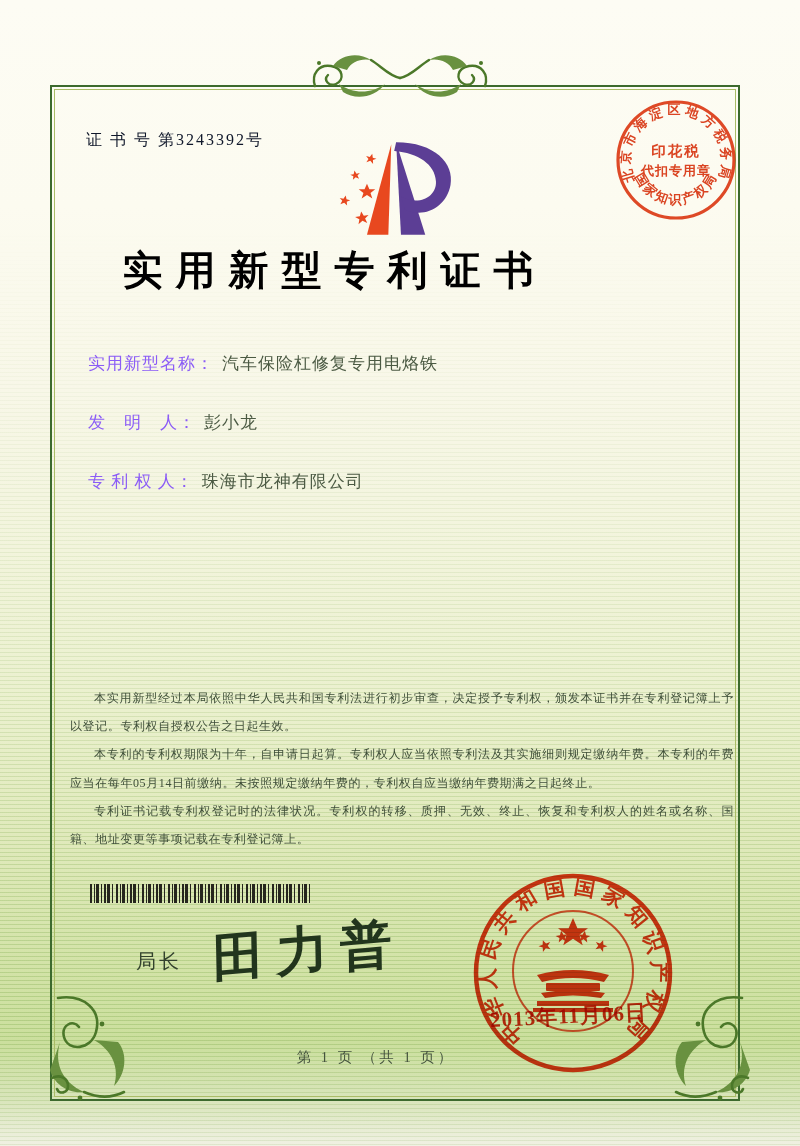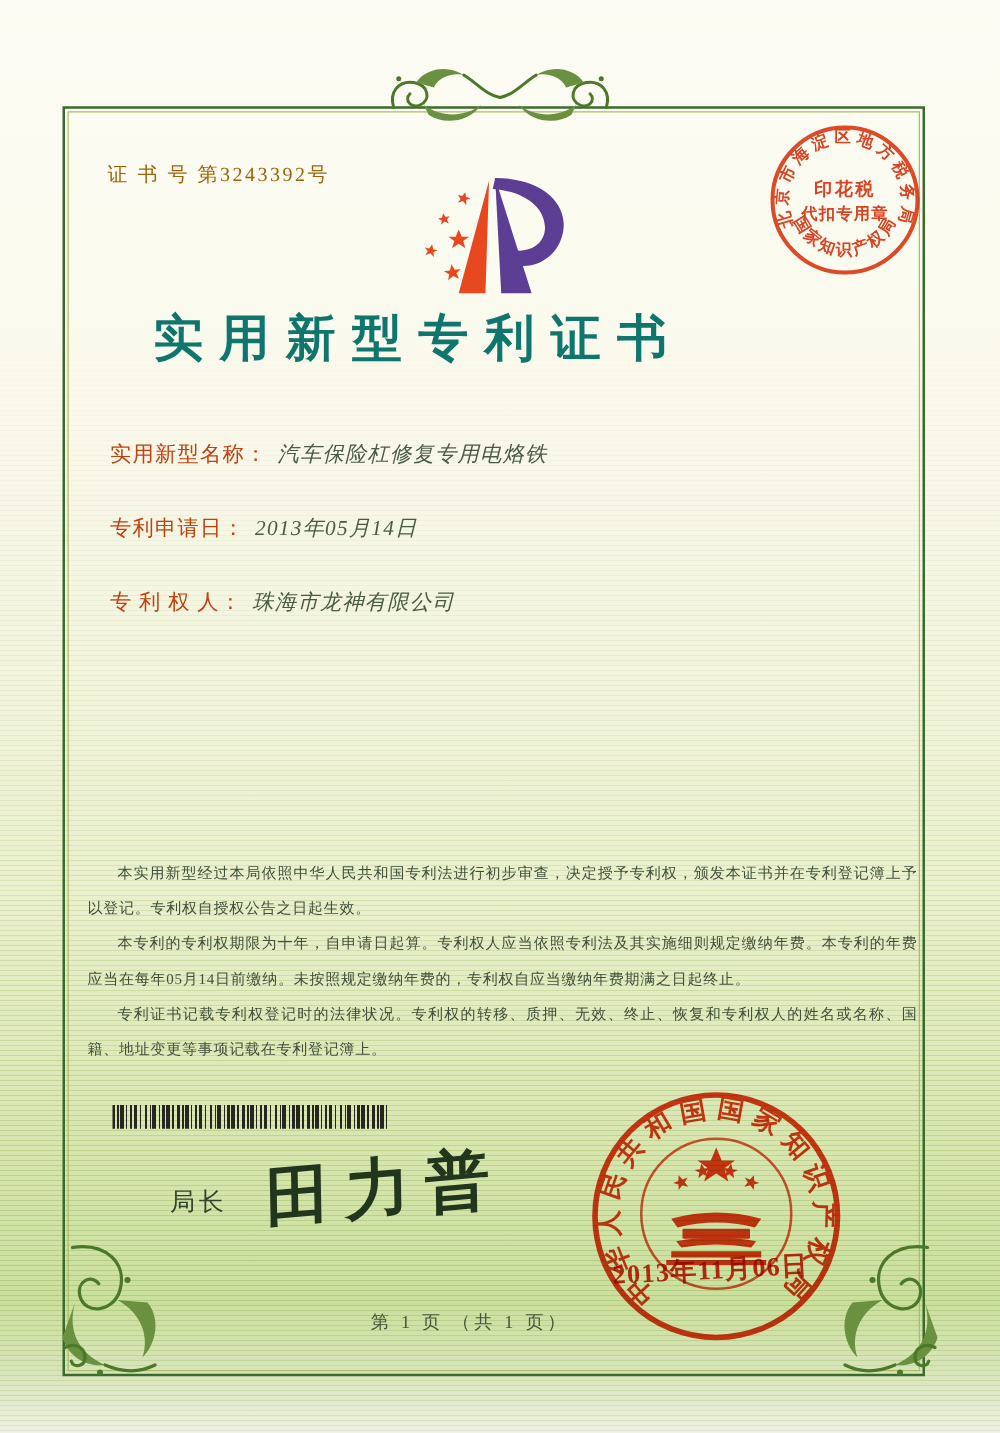"证 书 号 第3243392号" .cert-no { color: #a16207 -> #0f172a }
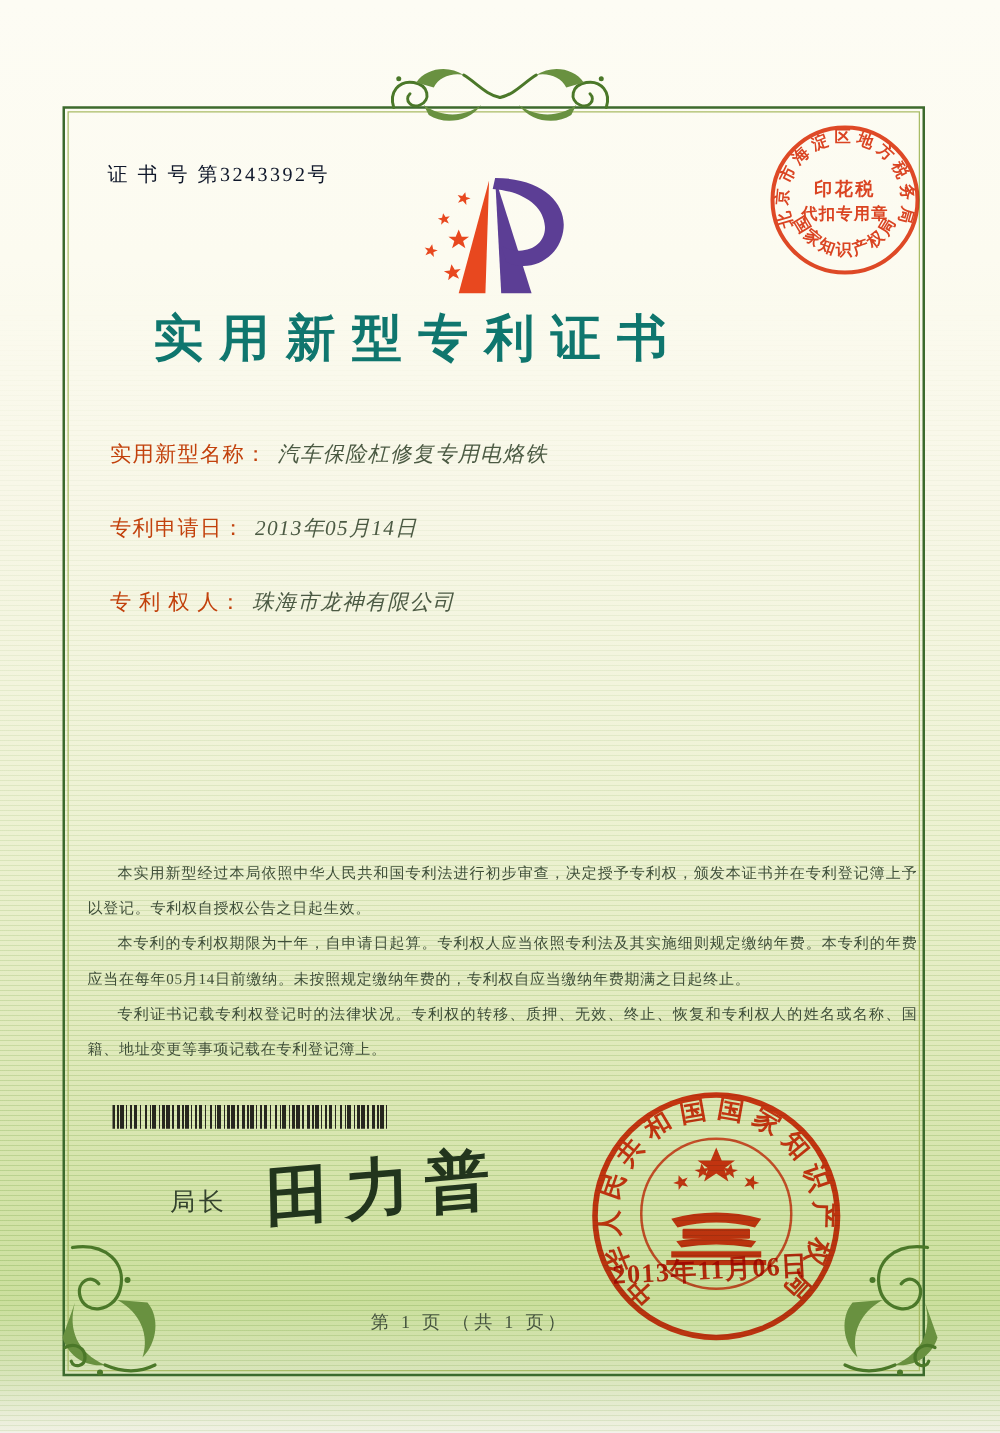"实用新型专利证书" .title { color: #0f766e -> #000000 }
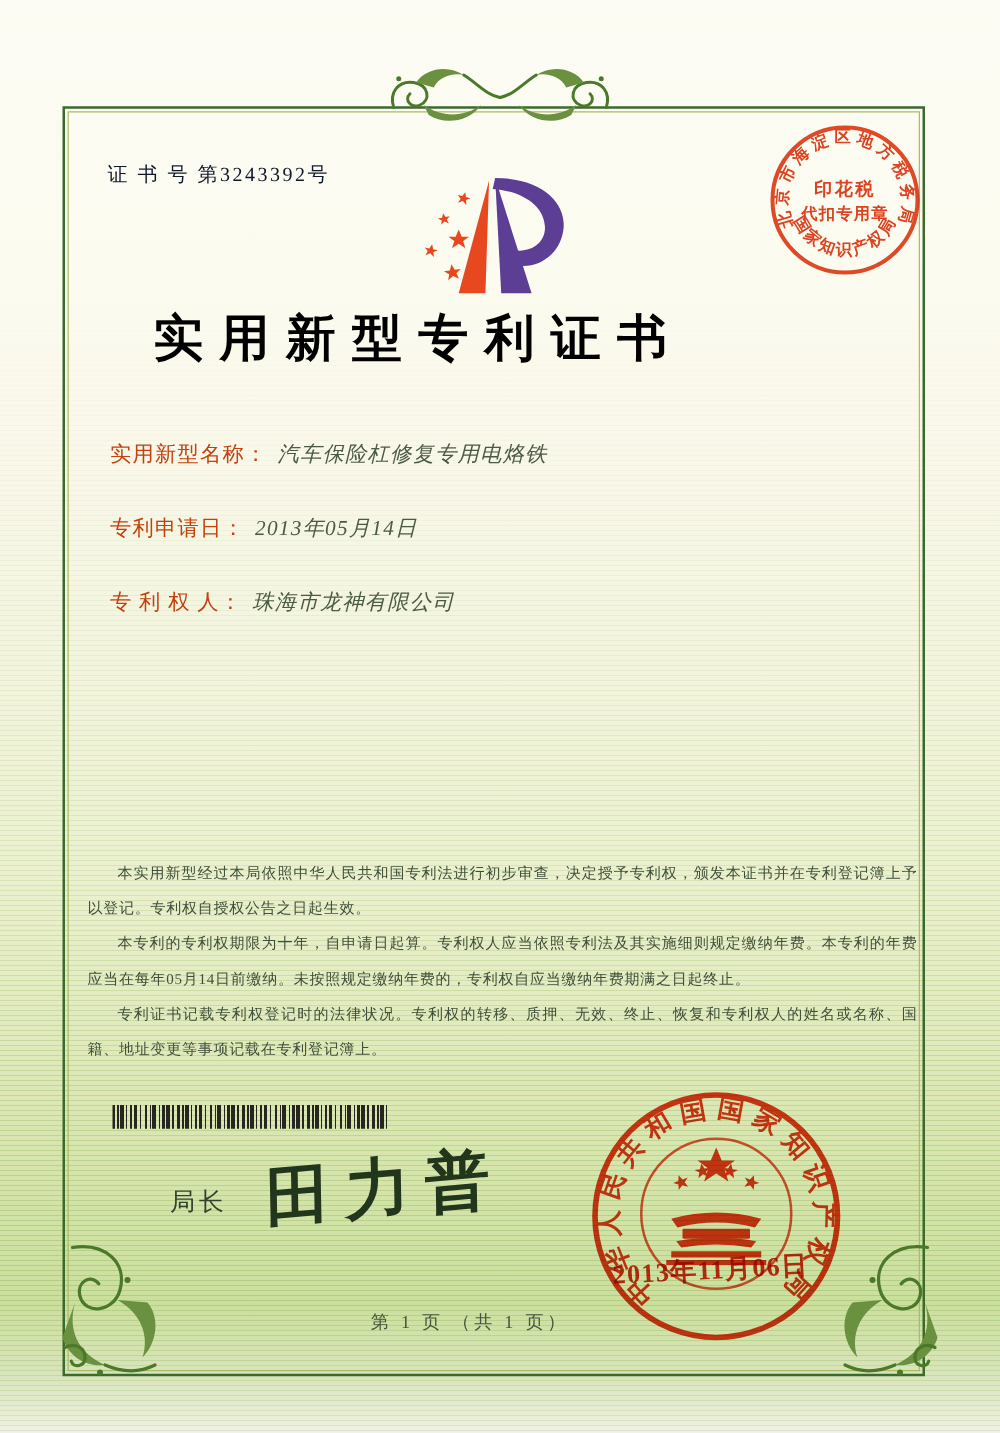"实用新型名称：" .flabel { color: #c2410c -> #8b5cf6 }
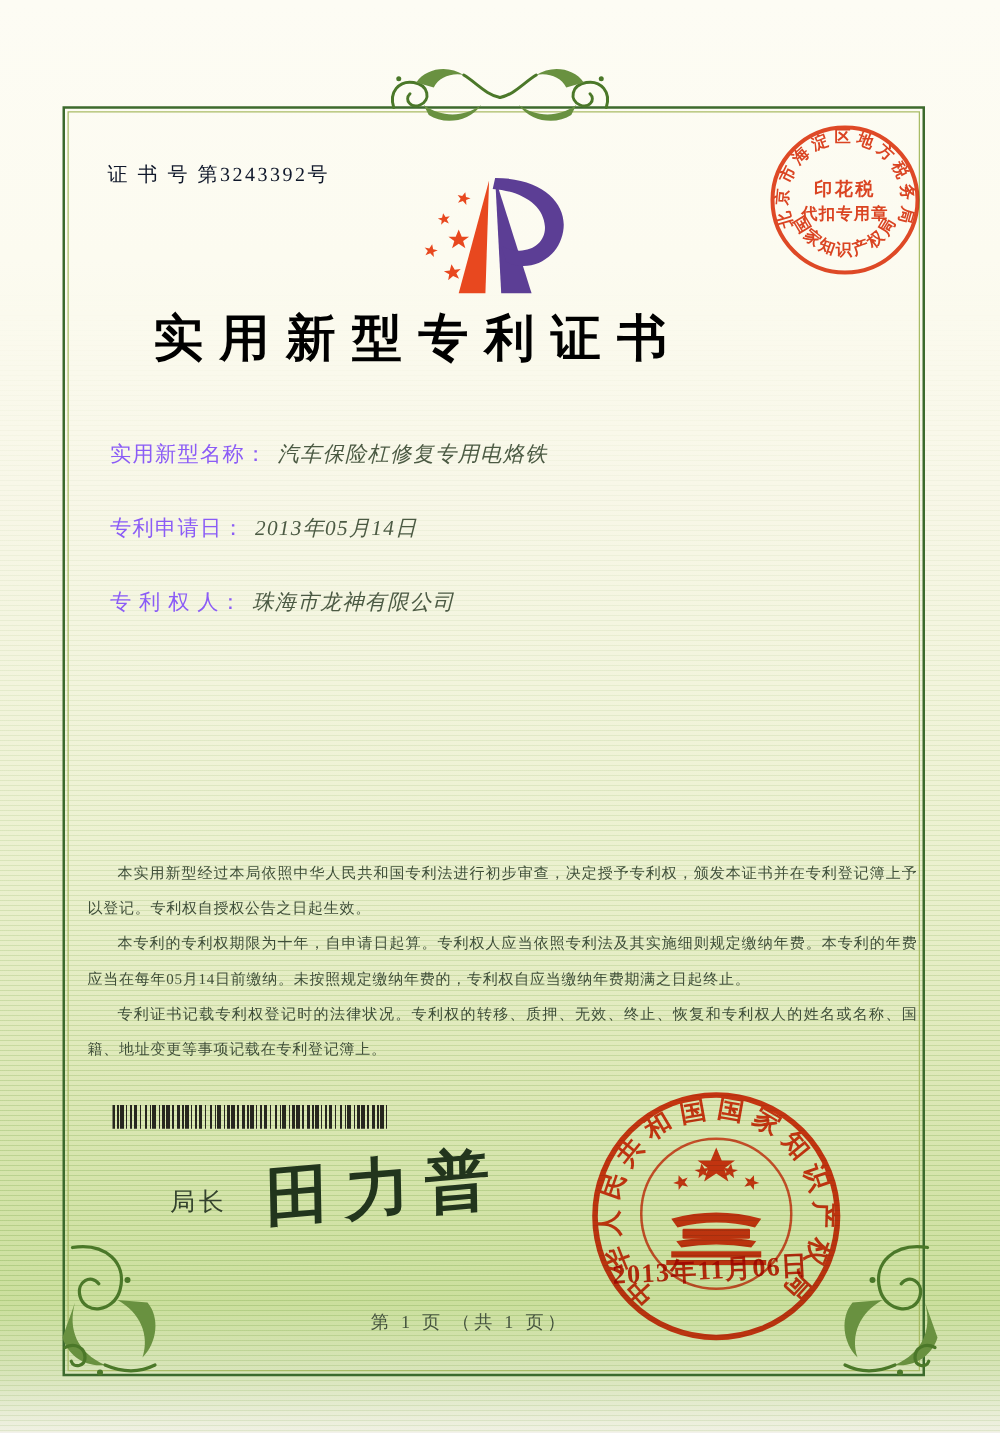"汽车保险杠修复专用电烙铁" .fvalue { font-style: italic -> none }
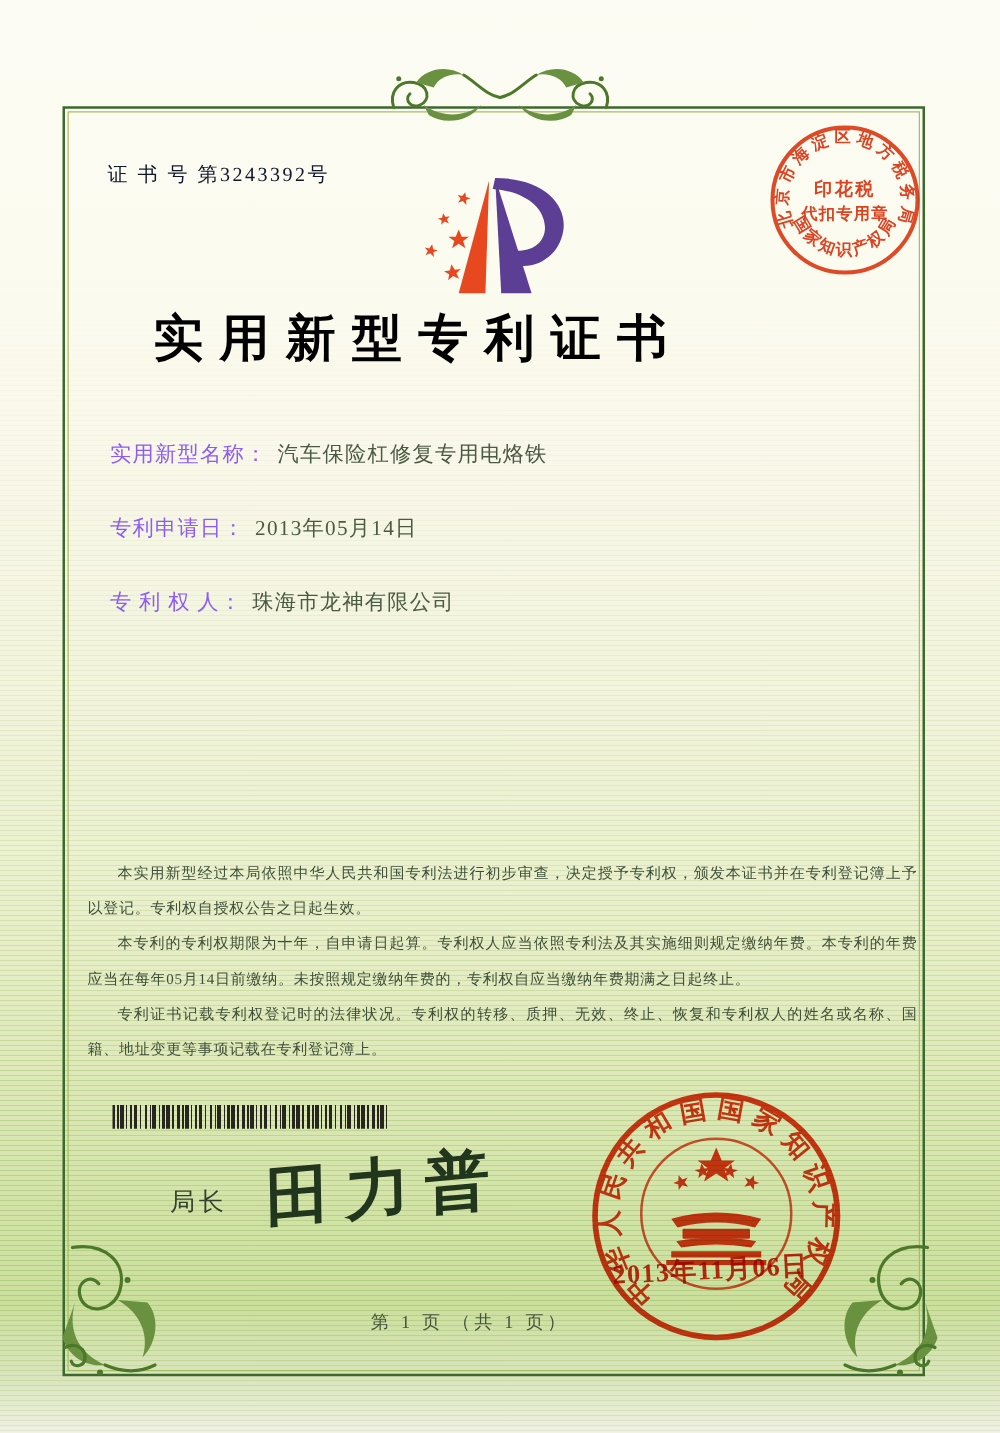"发 明 人： 彭小龙" div.field-row { html: none -> <div> <span>发 明 人：</span><span>彭小龙</span> </div> }
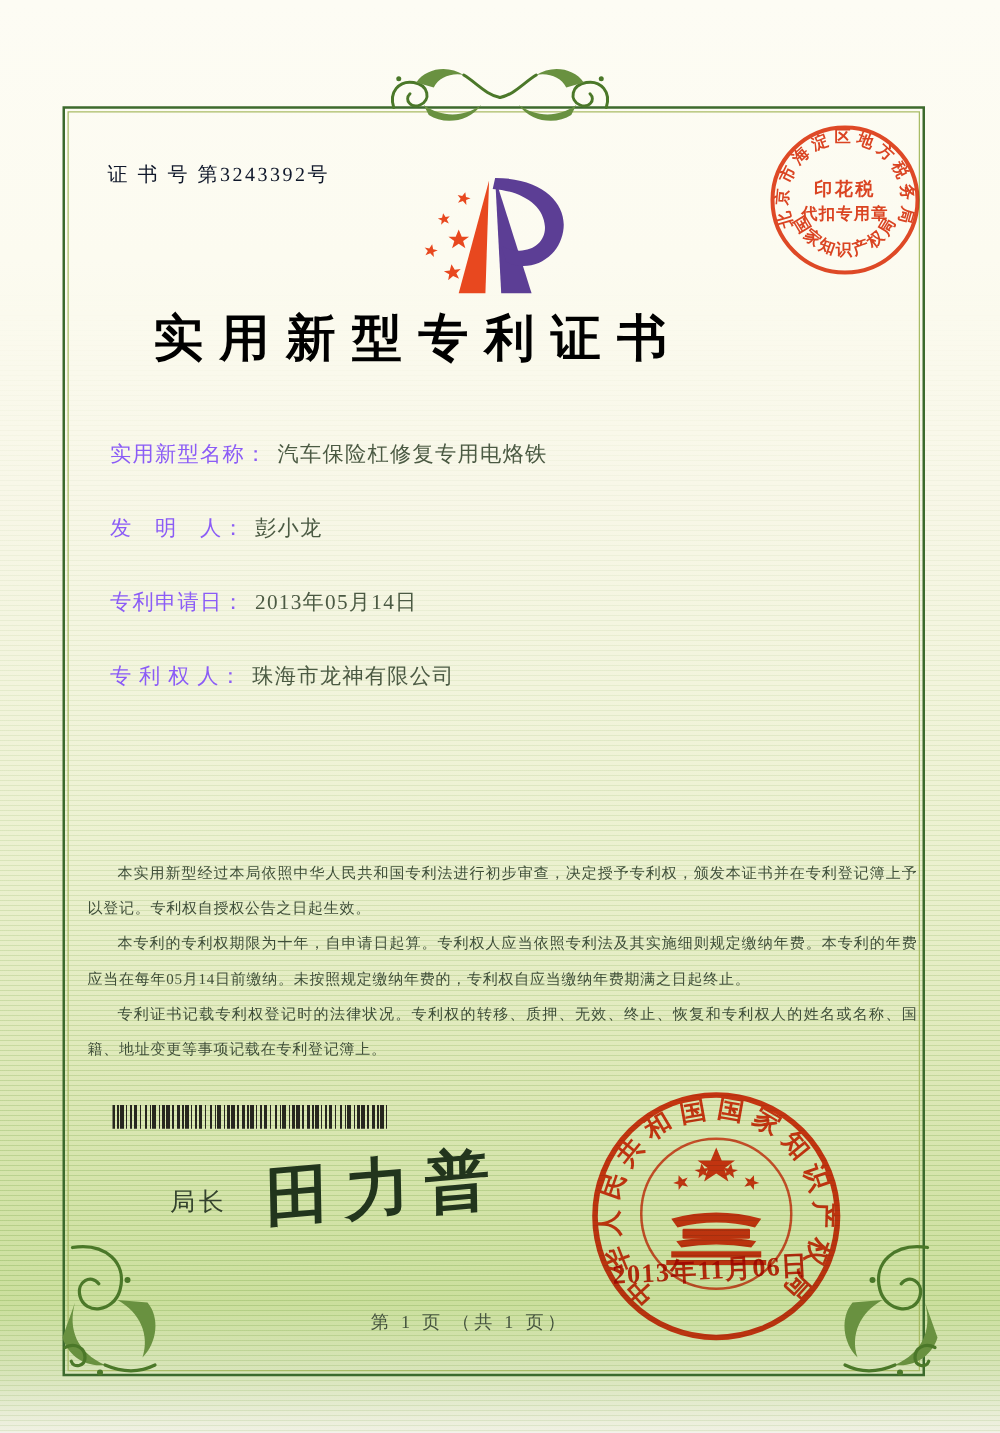"专利申请日： 2013年05月14日" div.field-row { html: <div> <span>专利申请日：</span><span>2013年05月14日</span> </div> -> none }
